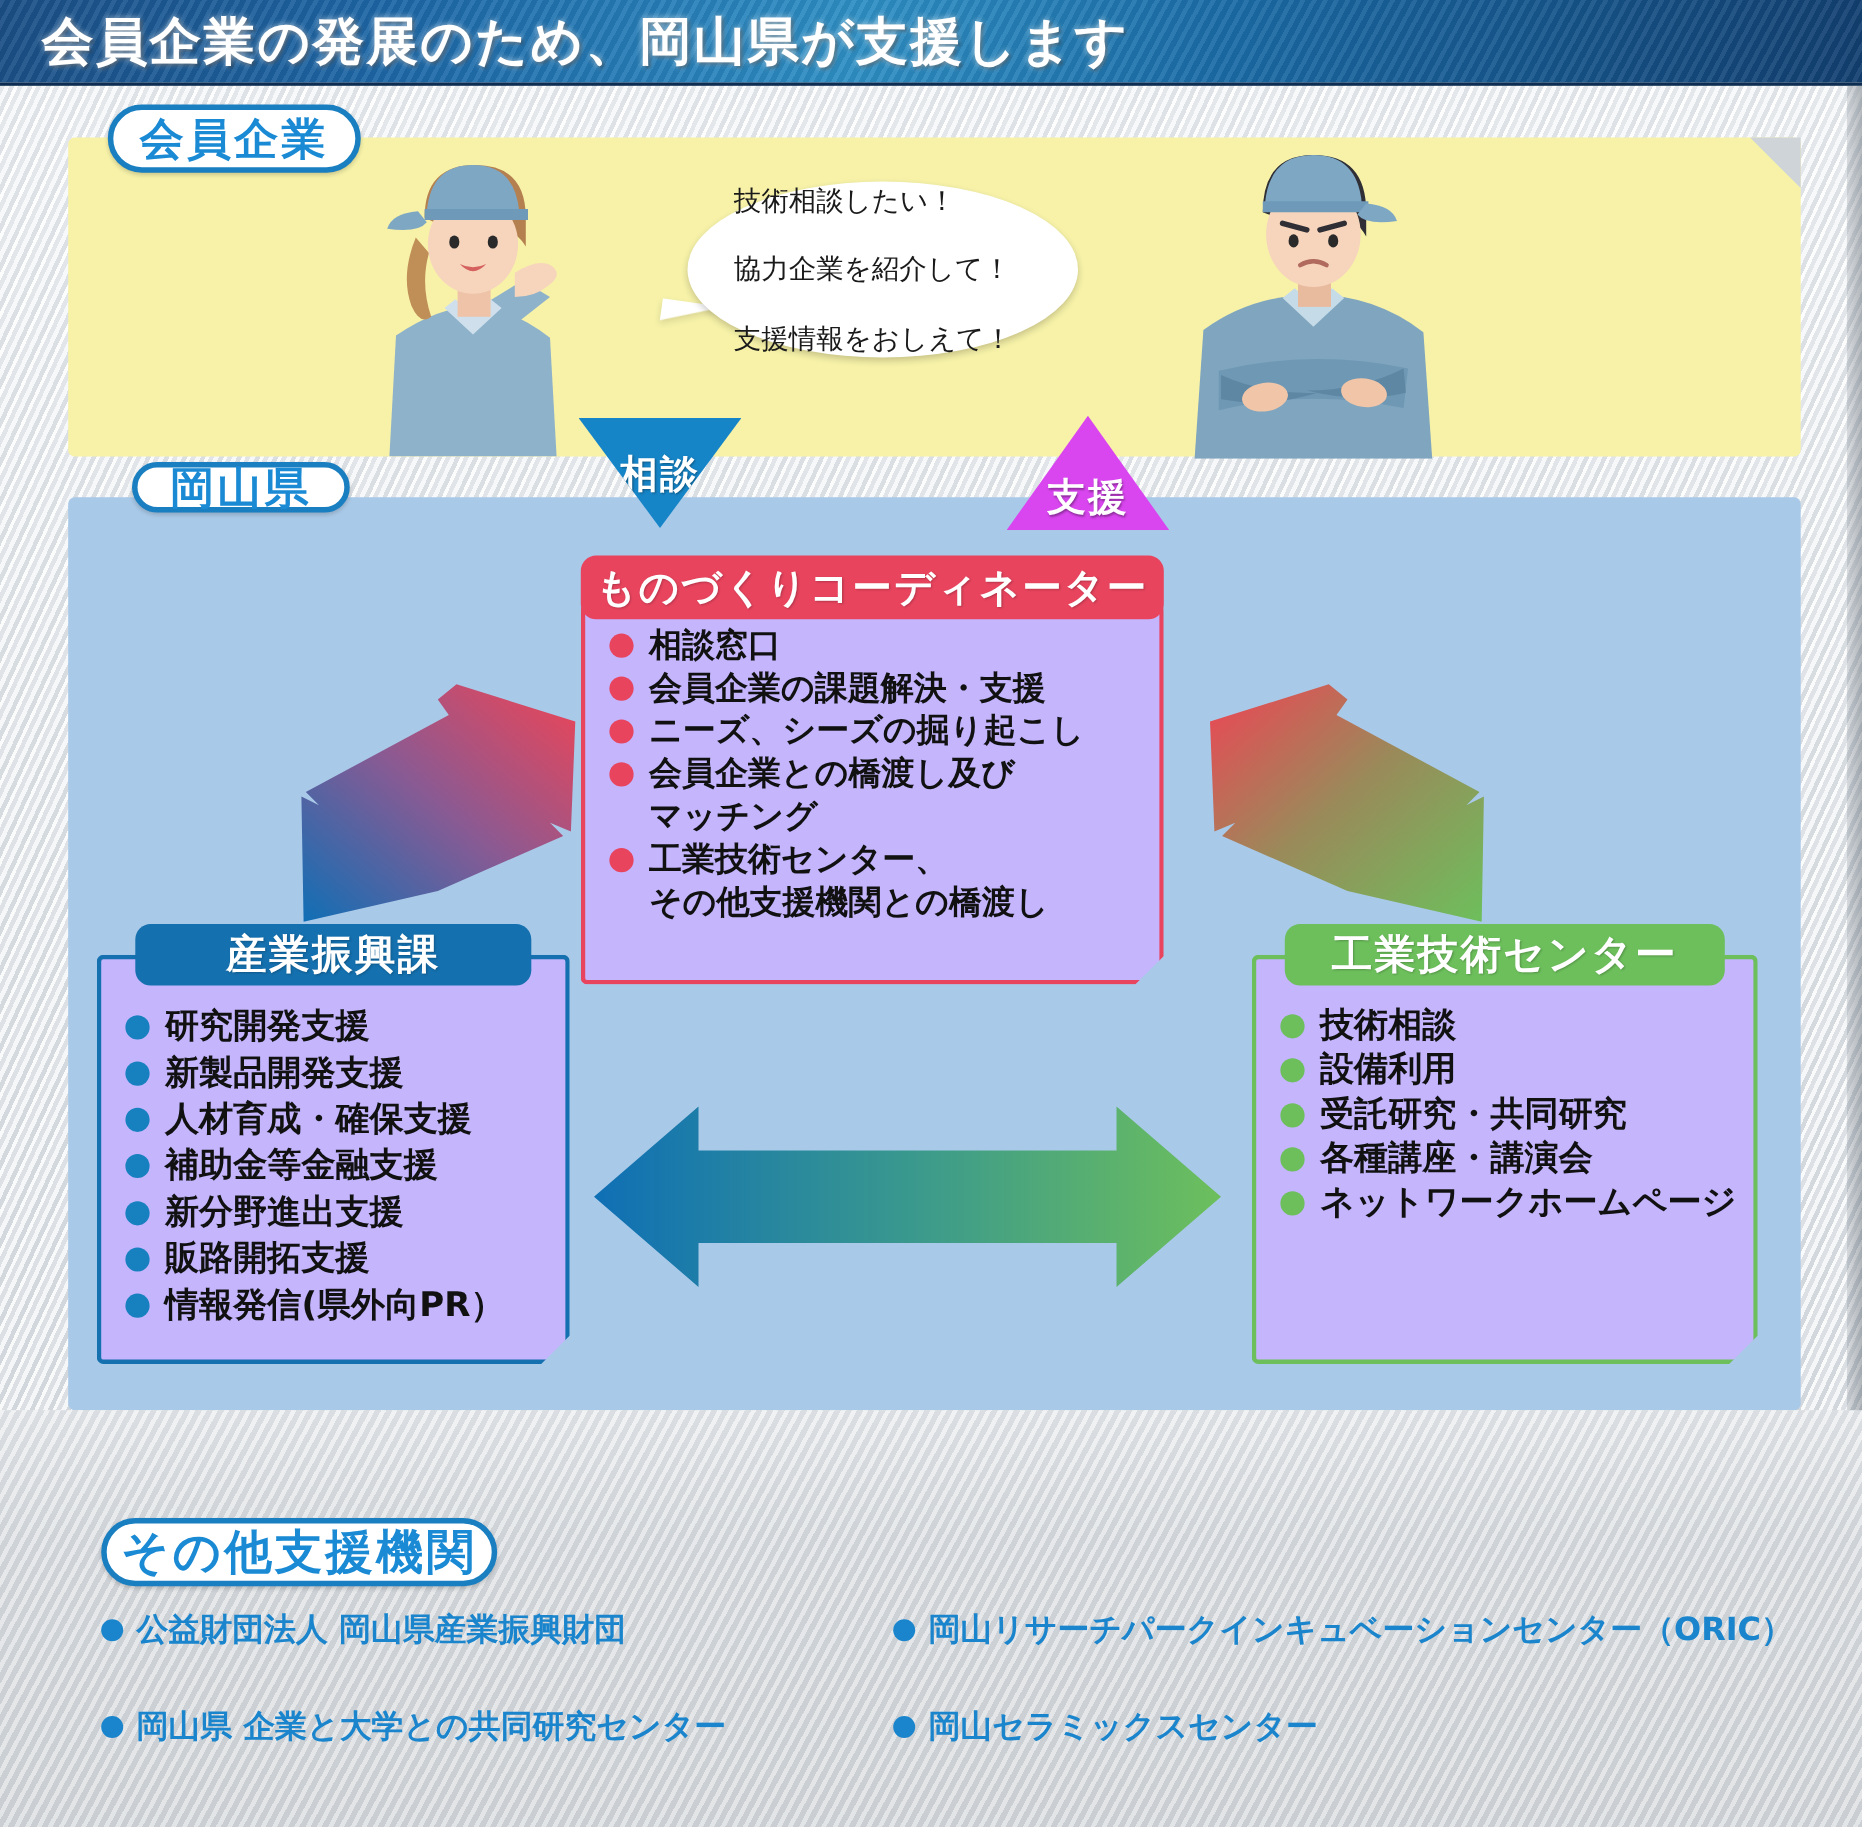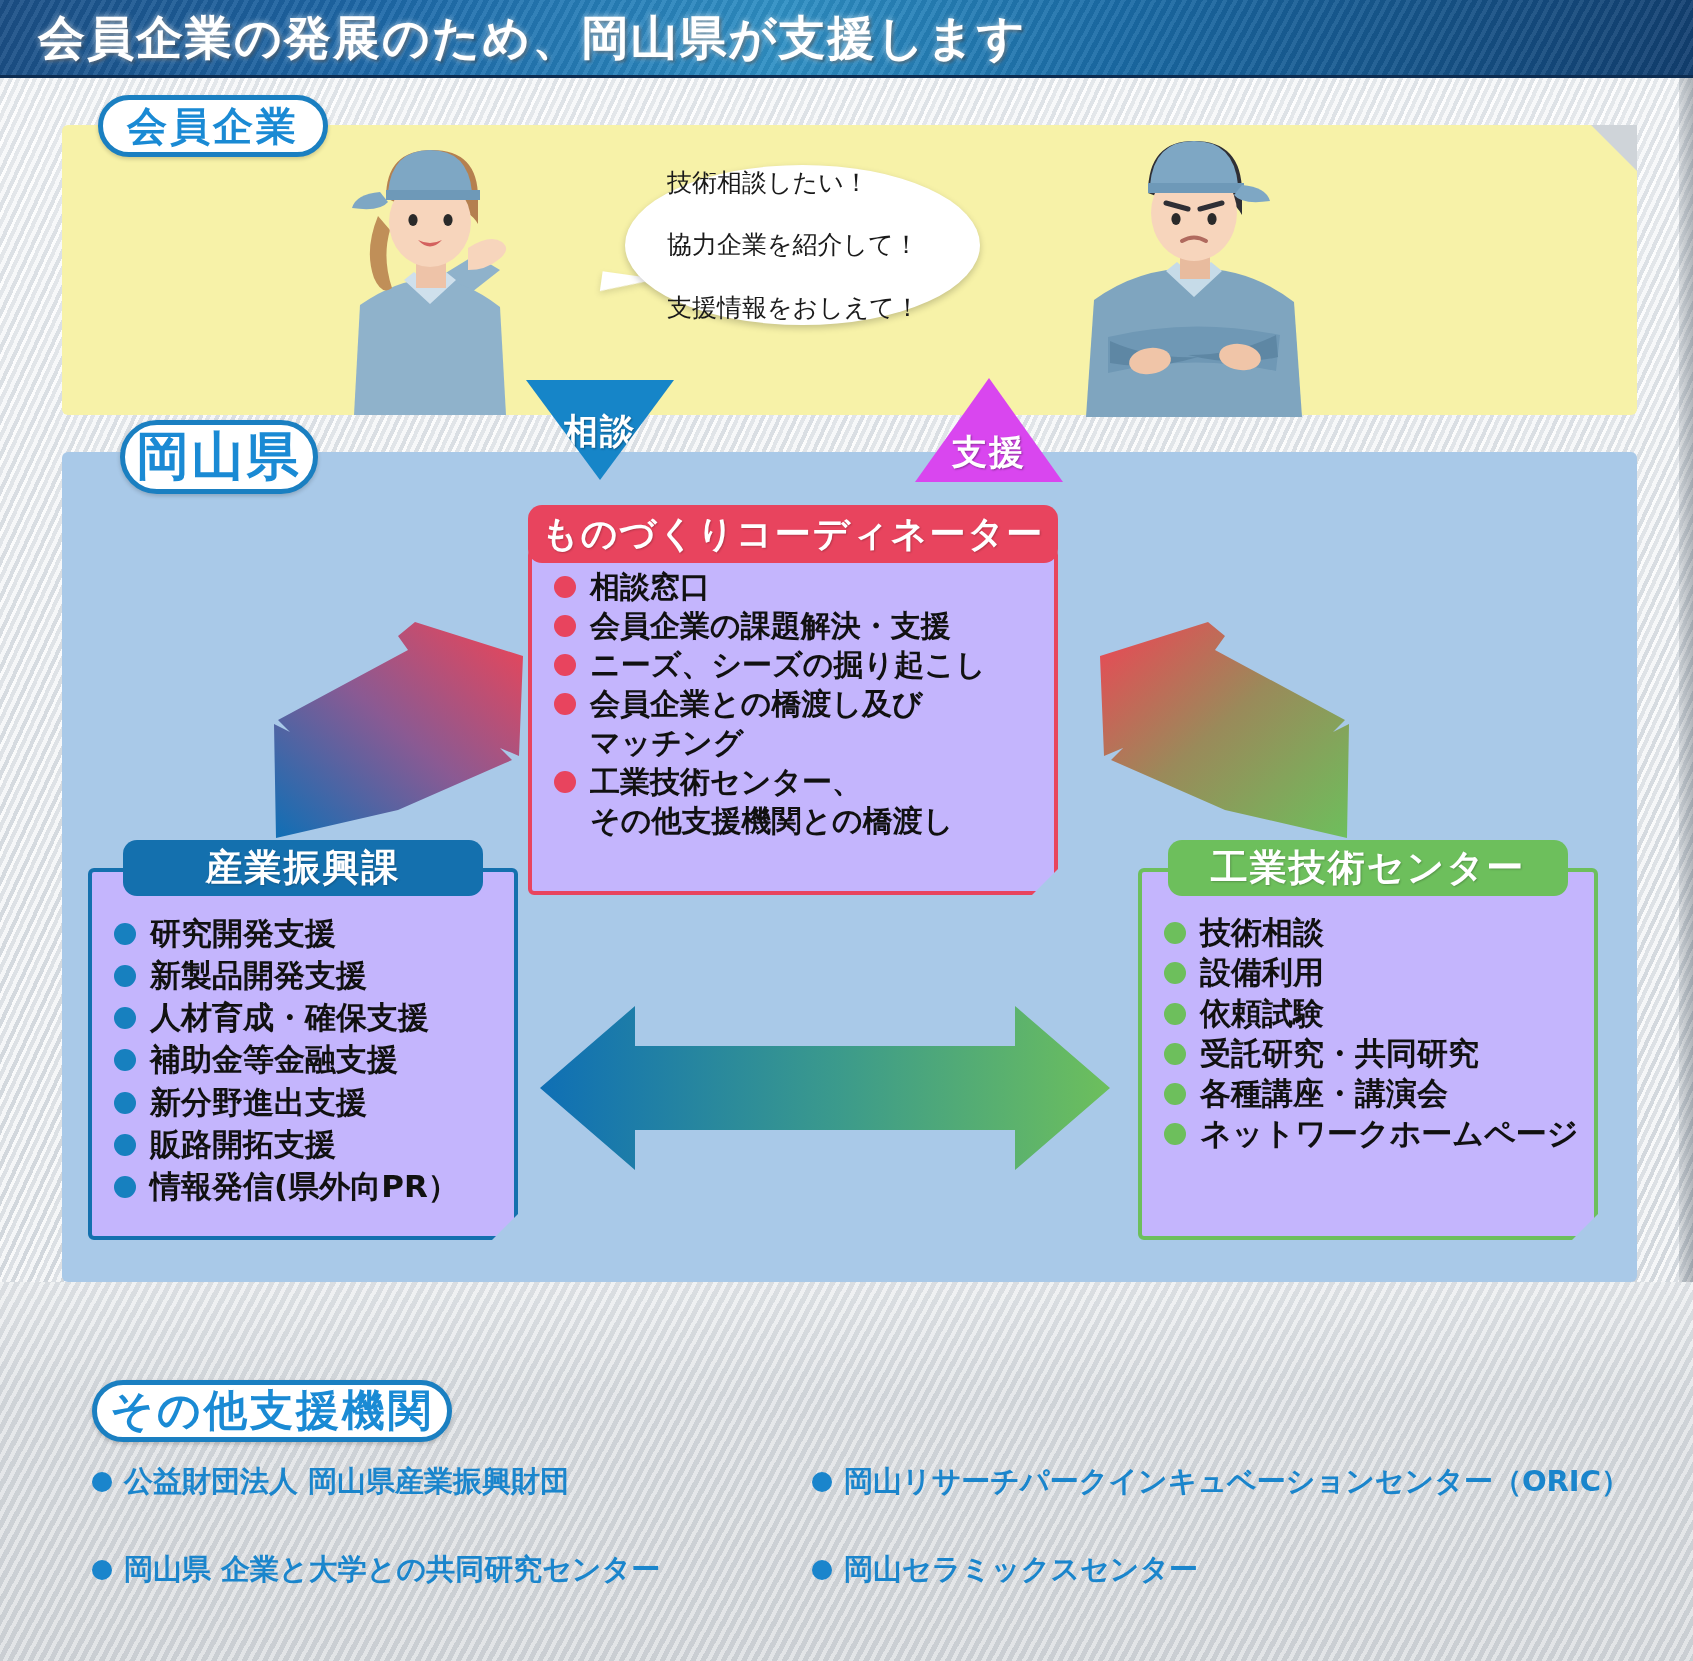"岡山県" #badge-pref { font-size: 52px -> 40px; height: 74px -> 46px }
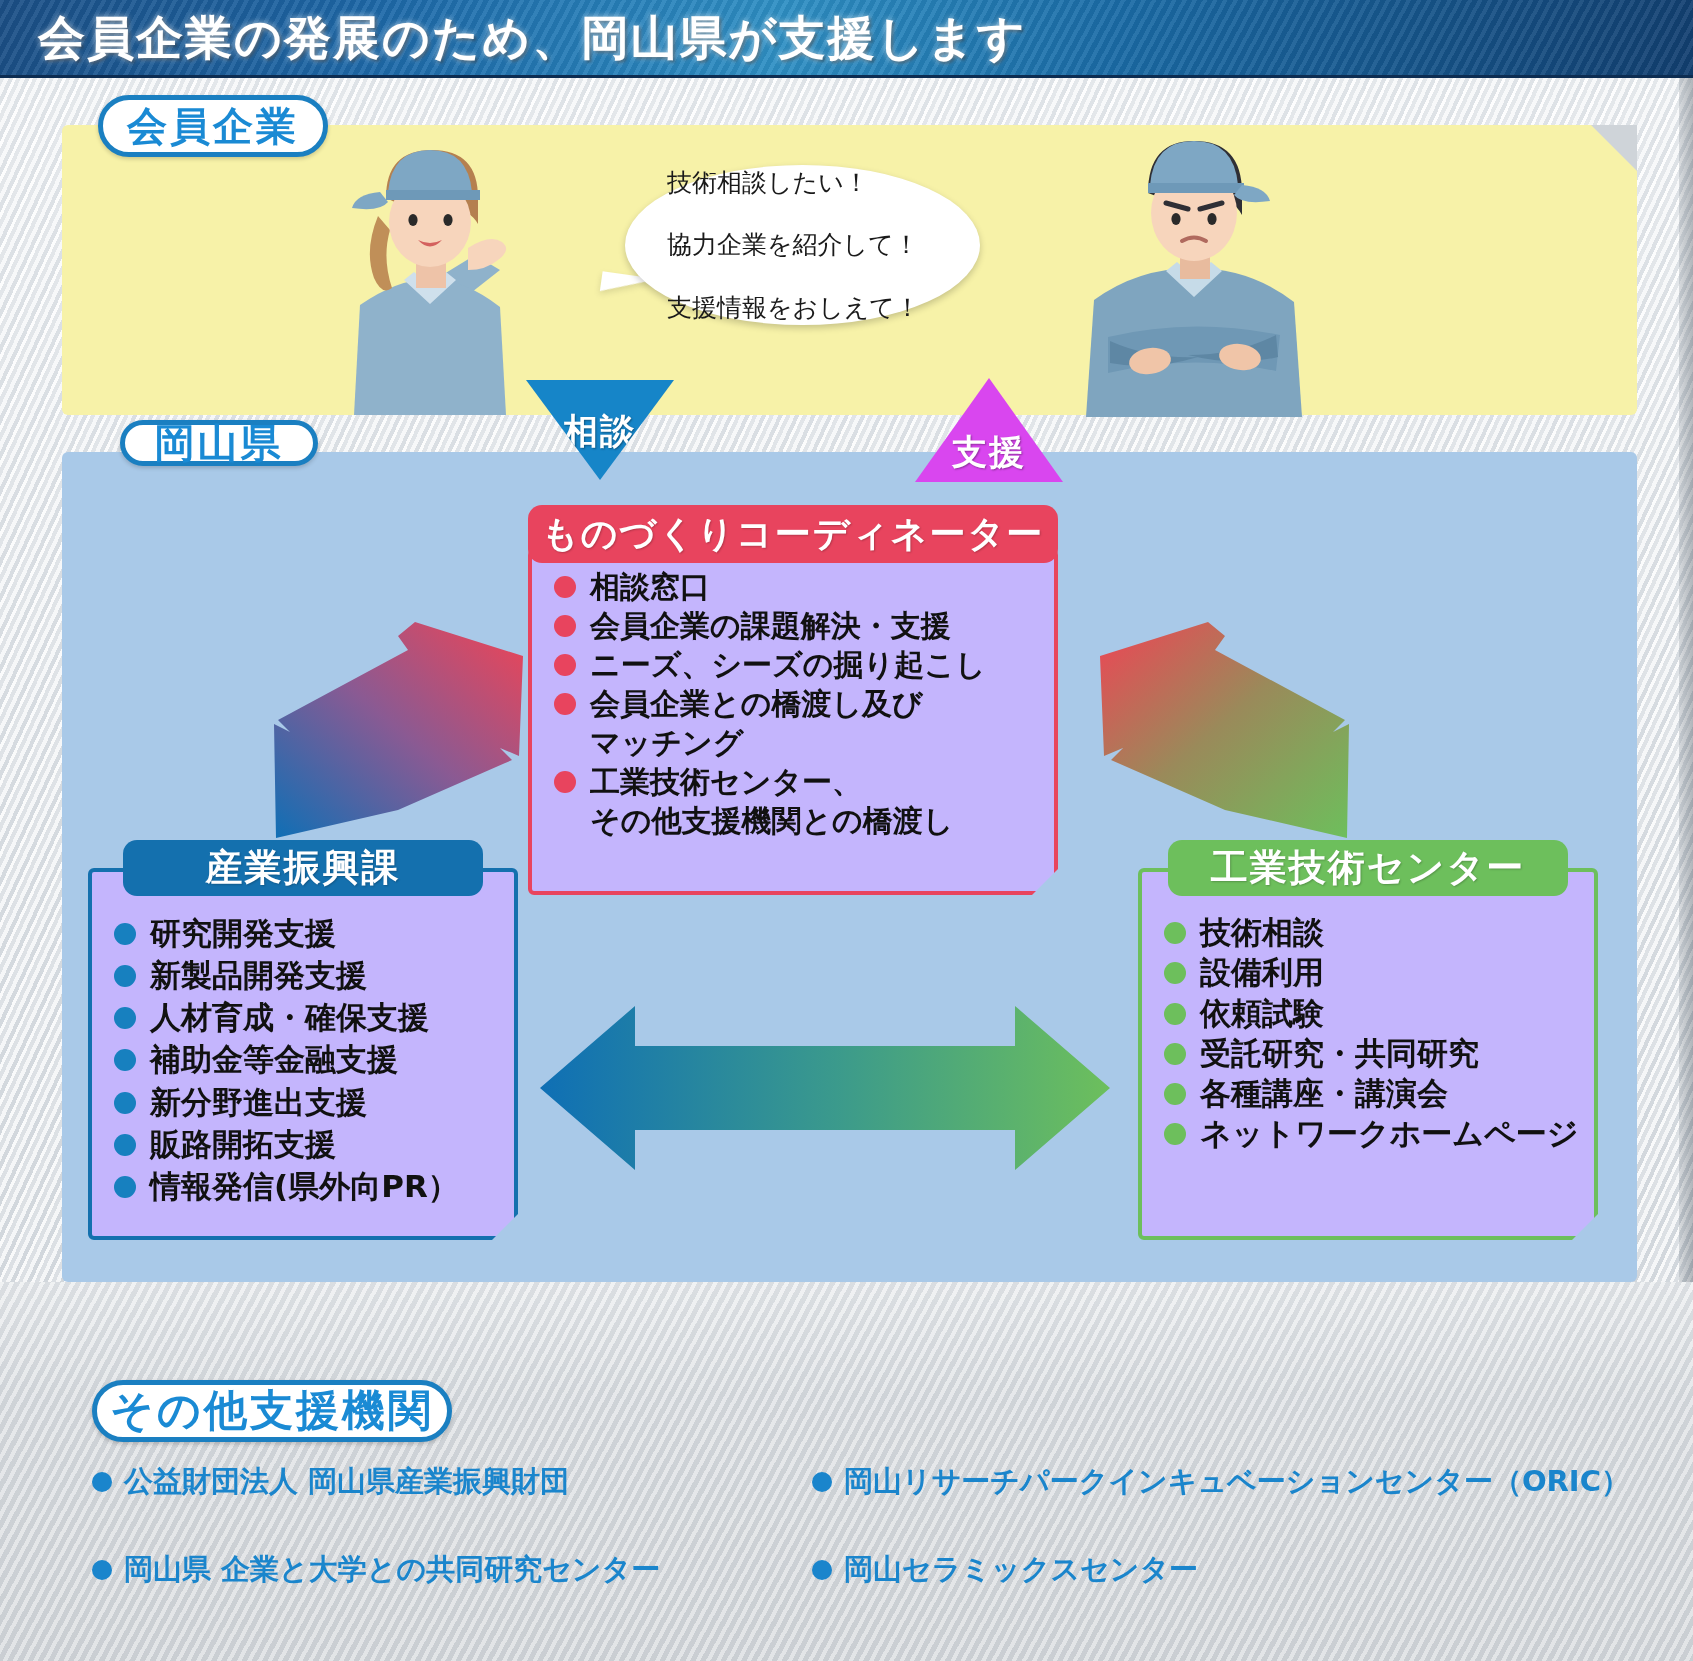"依頼試験" li { html: <li> <span></span> <span>依頼試験</span> </li> -> none }
